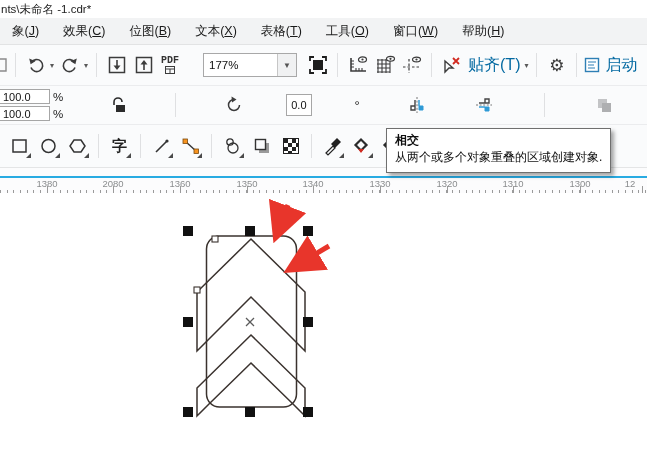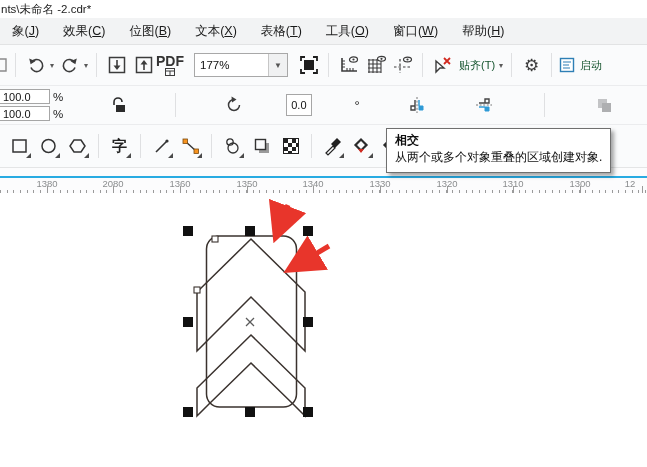"nts\未命名 -2.cdr*" span { text: -2.cdr -> -1.cdr }
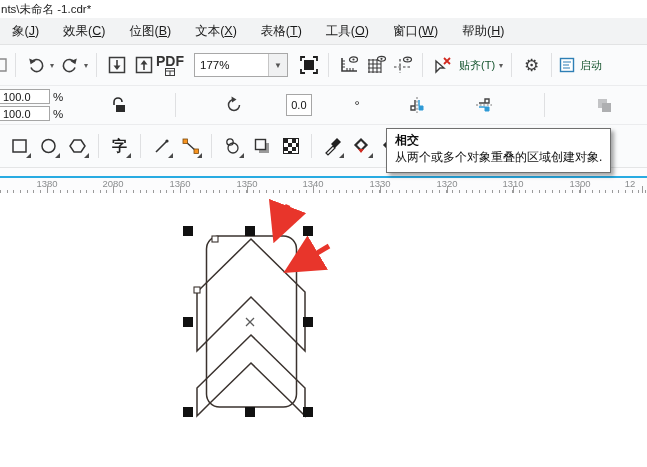"PDF" .pdftxt { font-family: none -> Liberation Mono, monospace; font-size: 14px -> 10px }
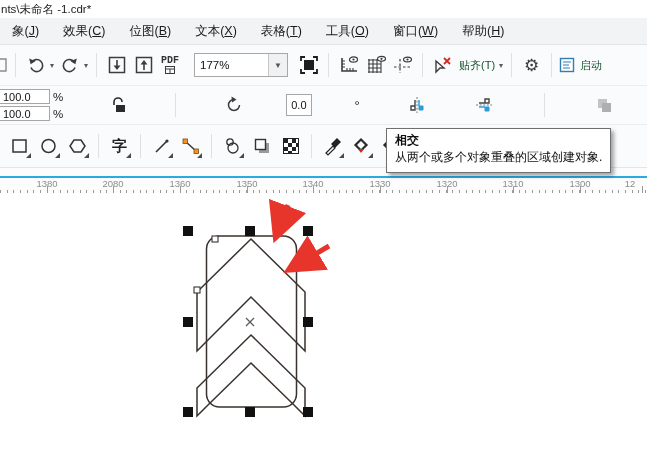"177%" div.combo { margin-left: 11px -> 20px }
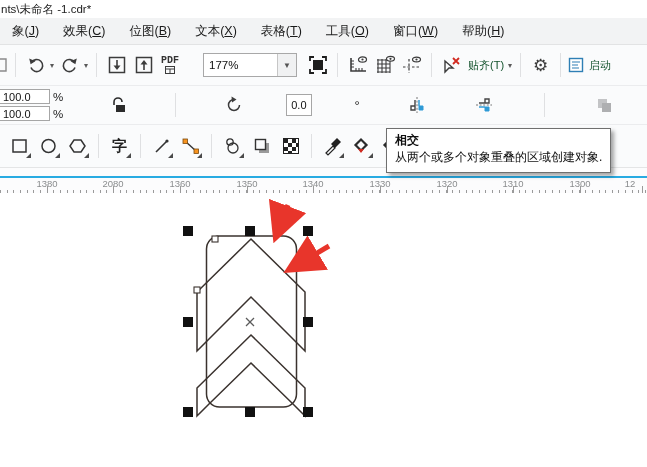"贴齐(T)" .lbl { color: #14532d -> #0369a1; font-size: 11px -> 16px }
